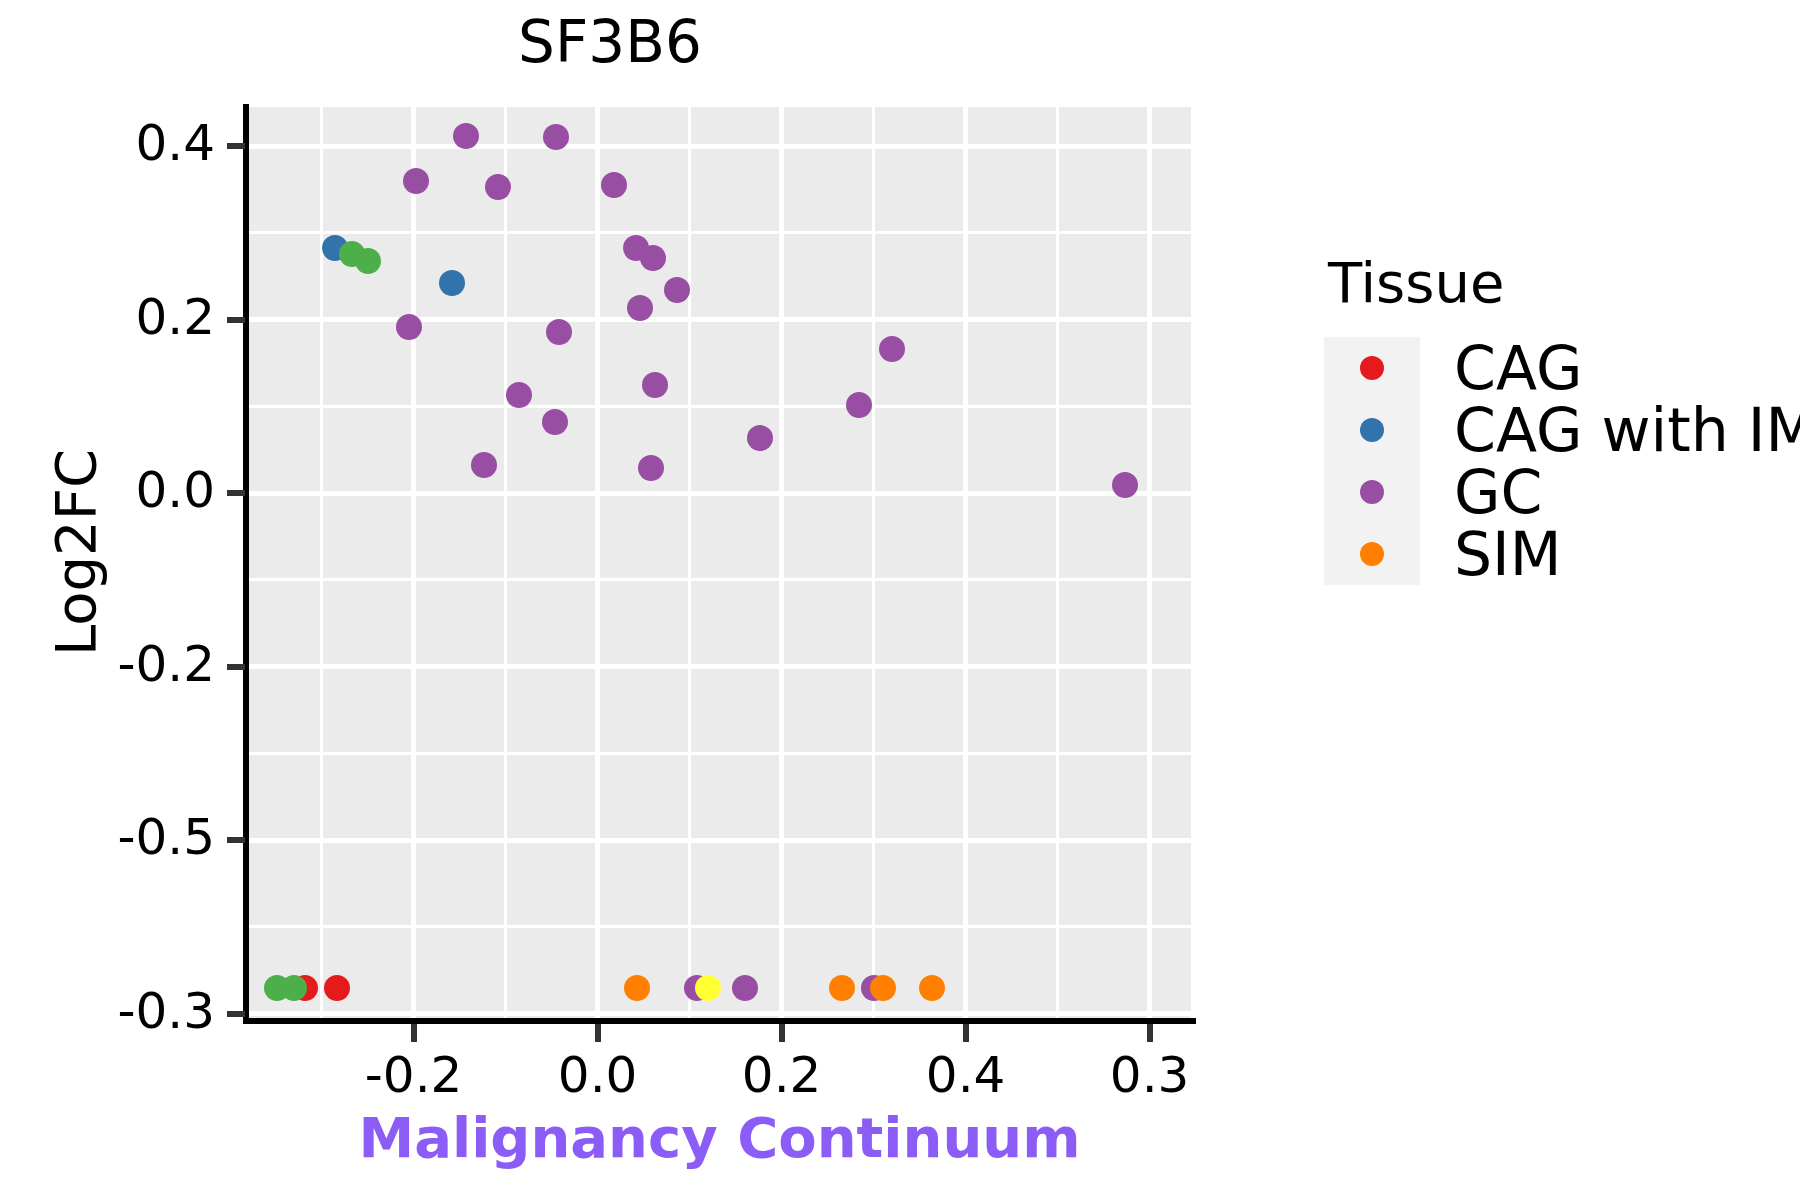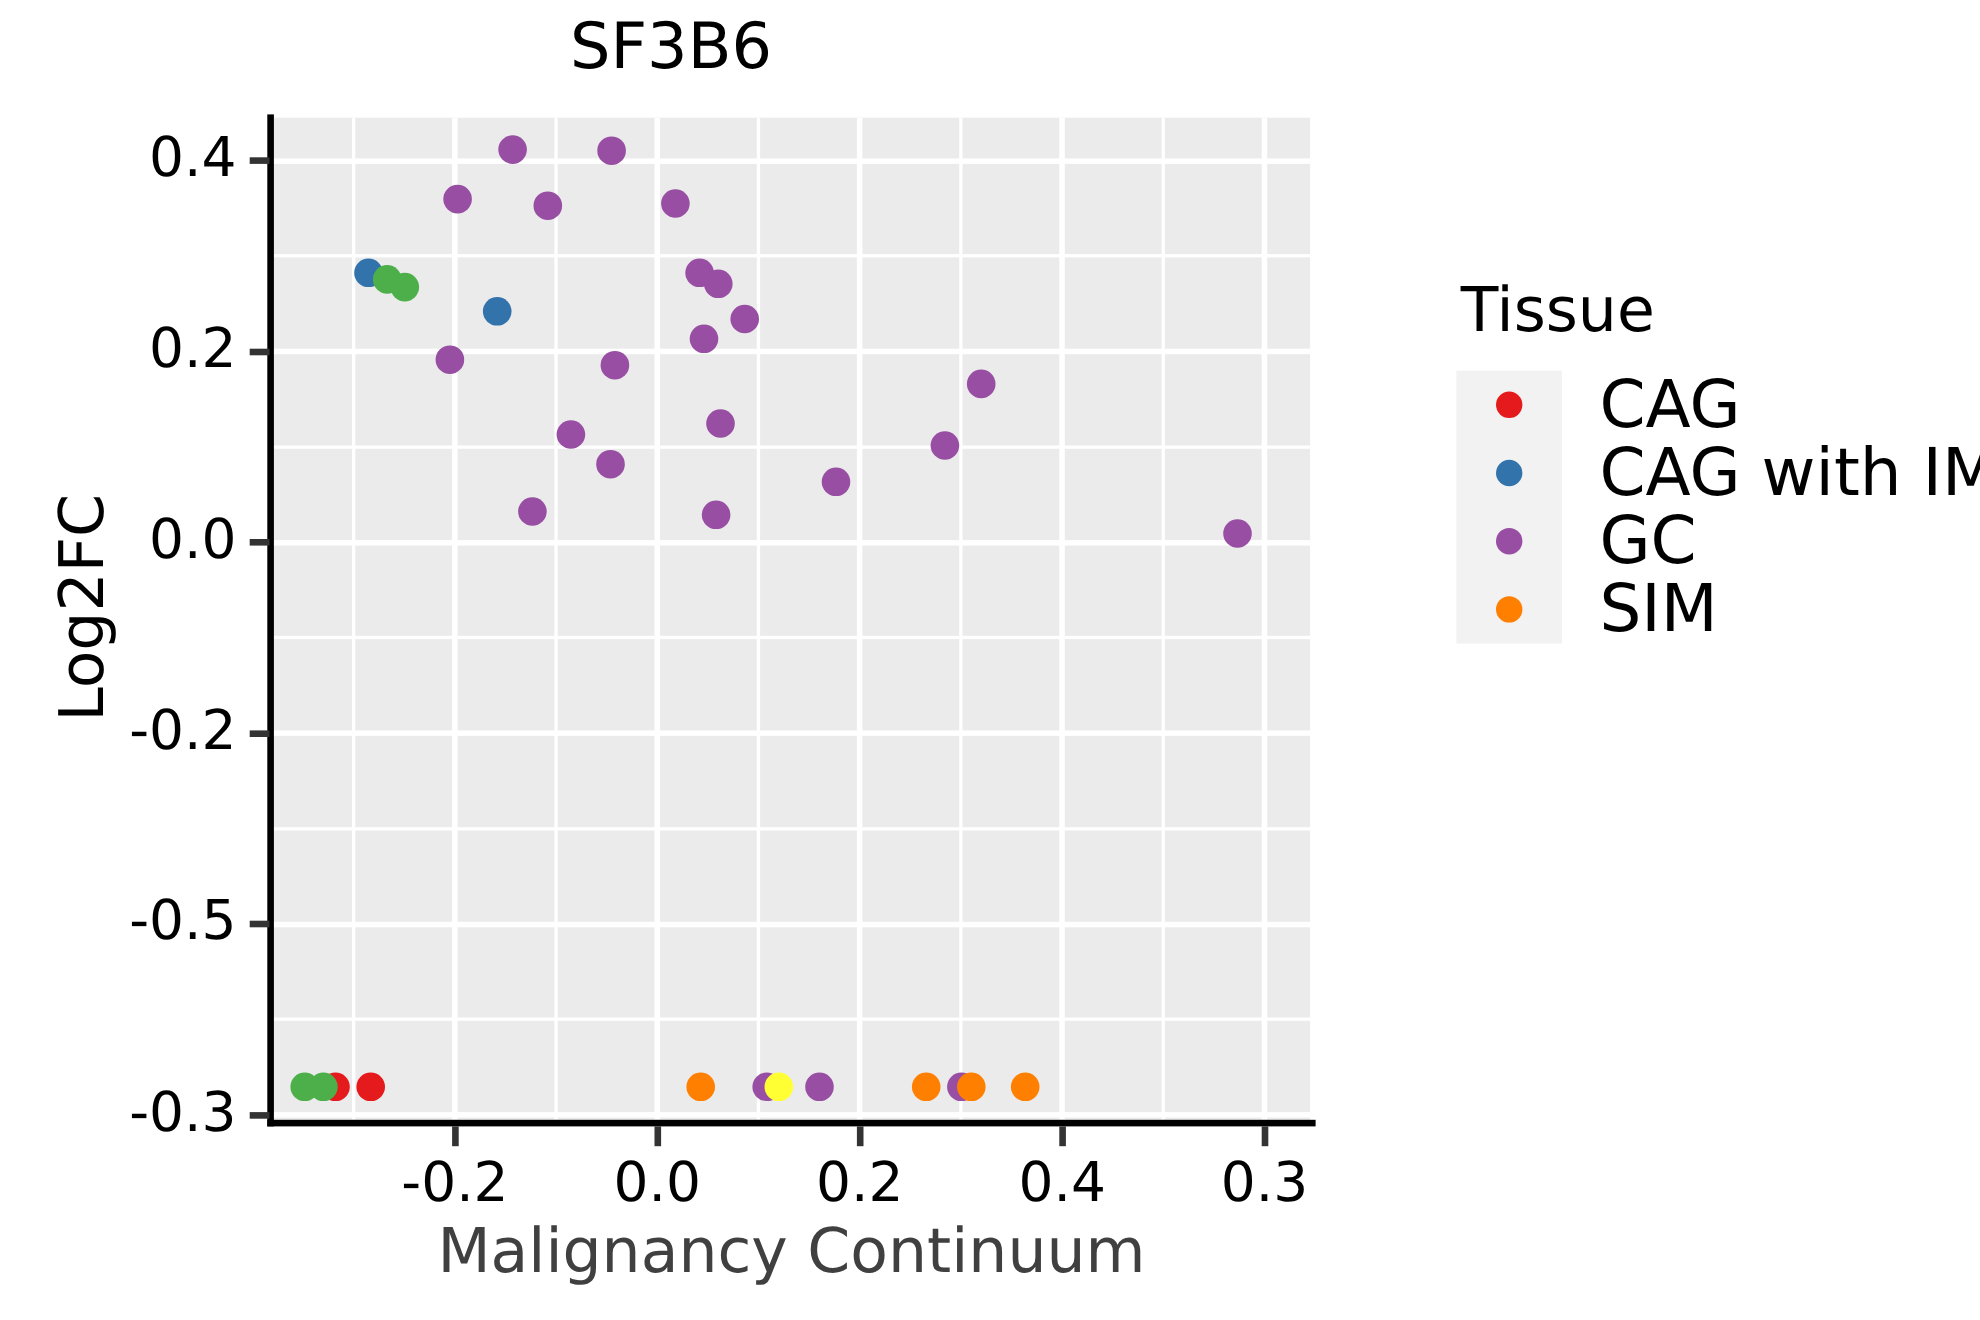"Malignancy Continuum" .axis-title-x { color: #404040 -> #8b5cf6; font-weight: none -> bold }
